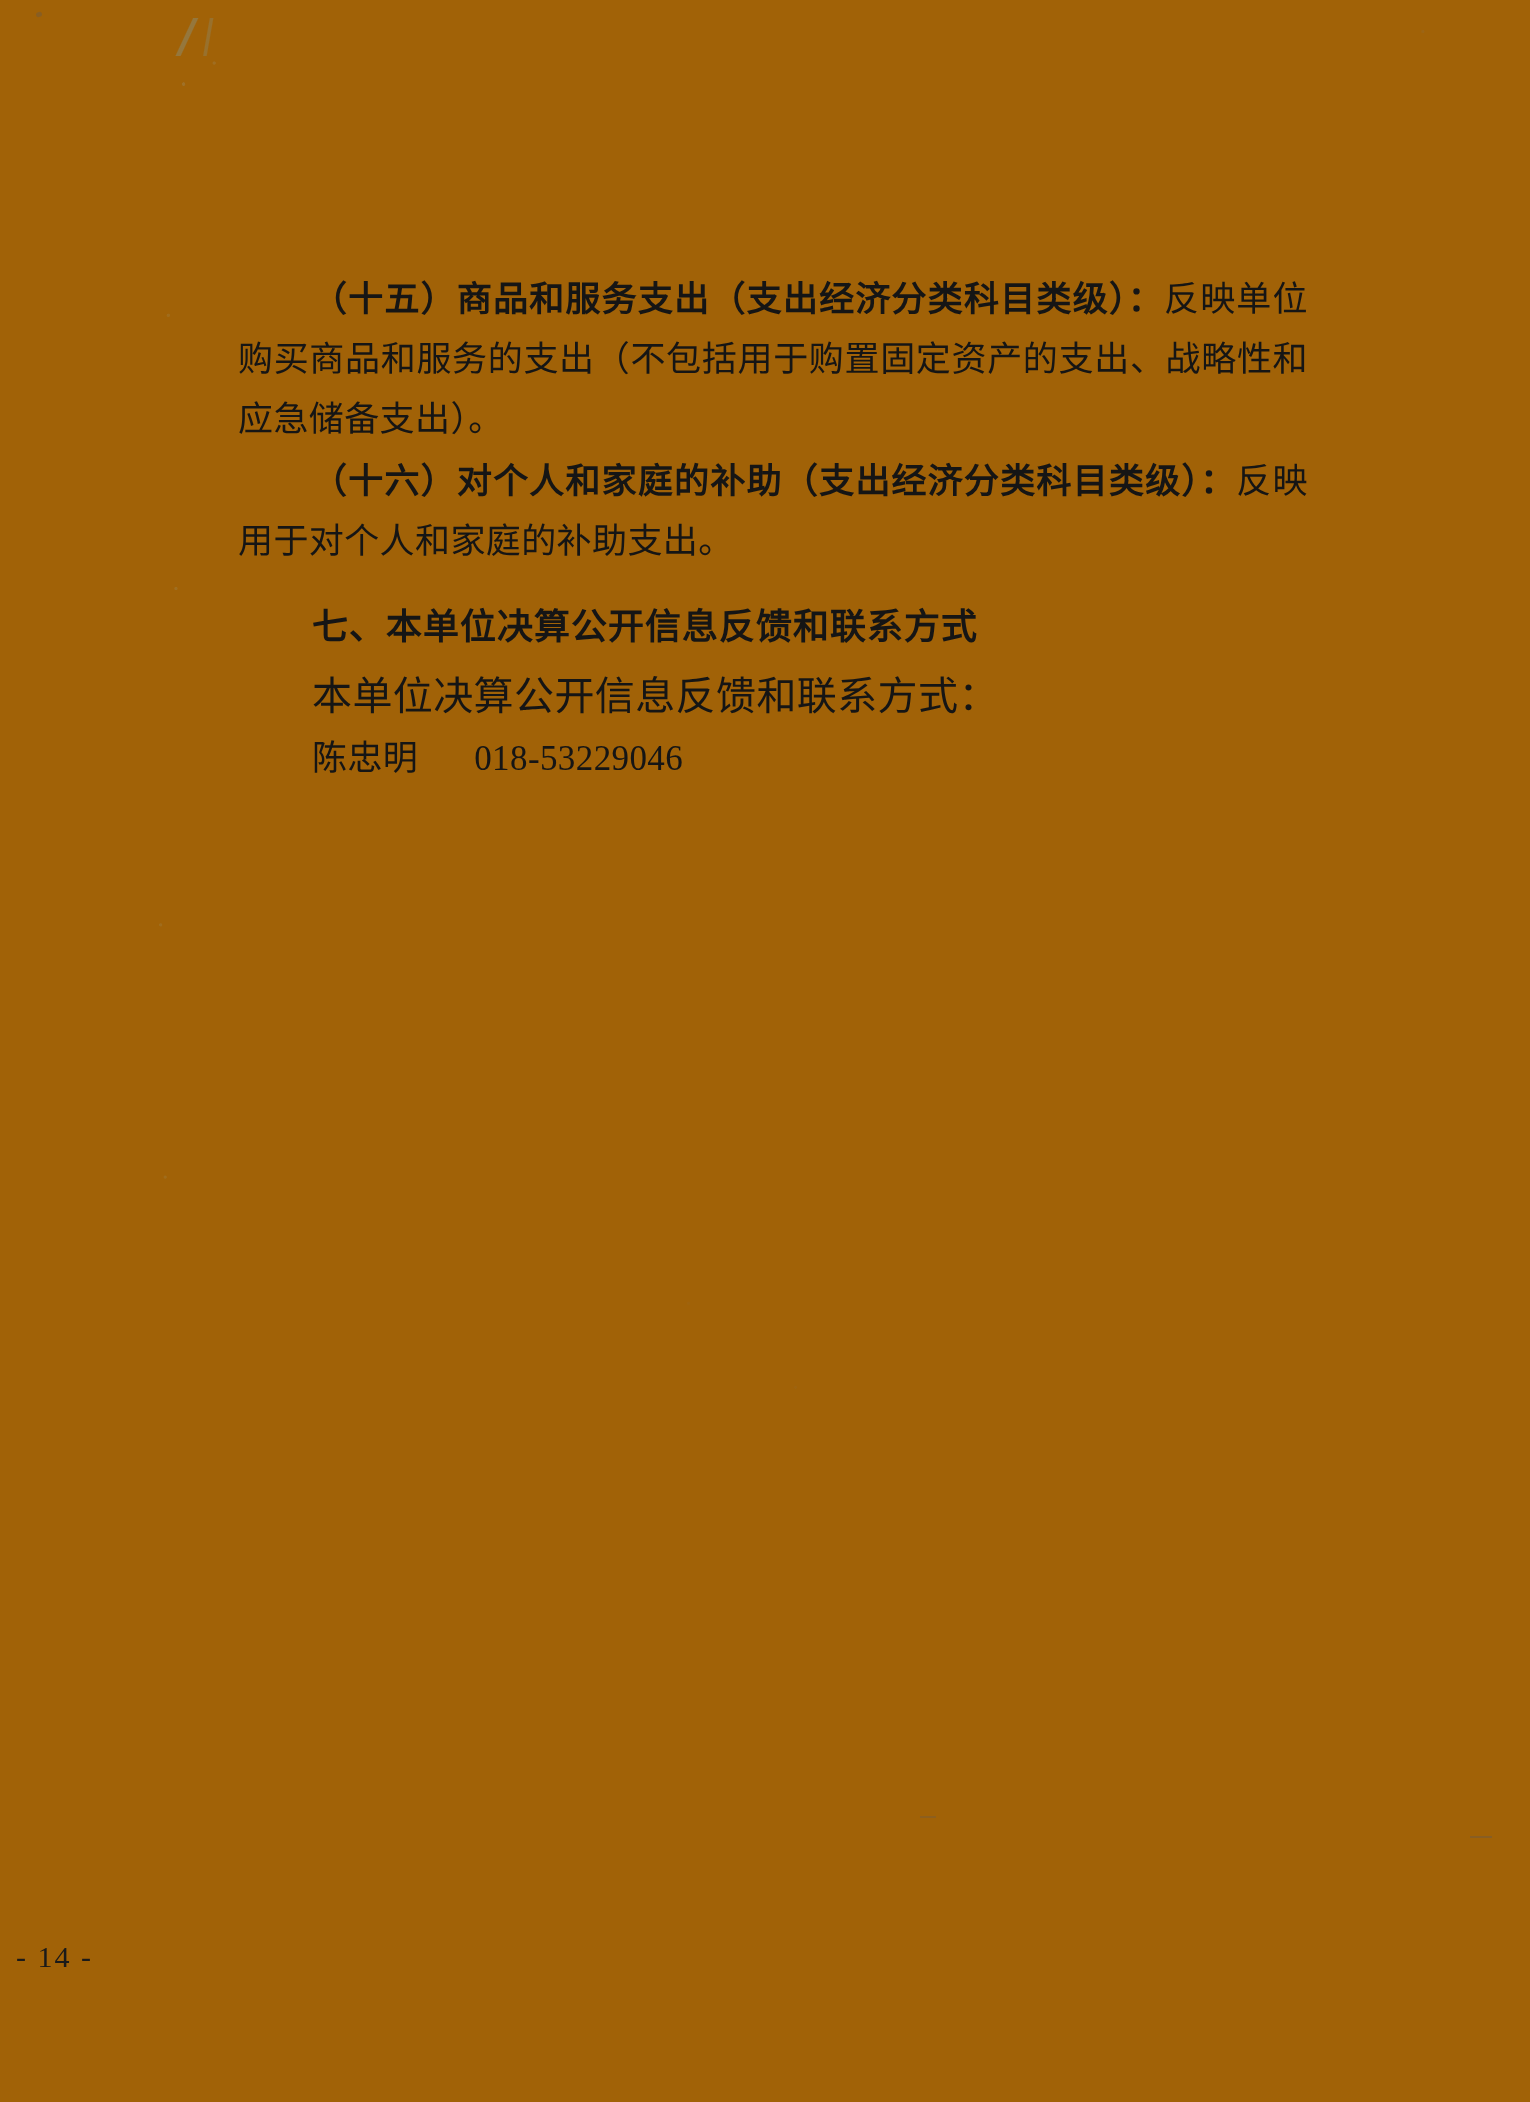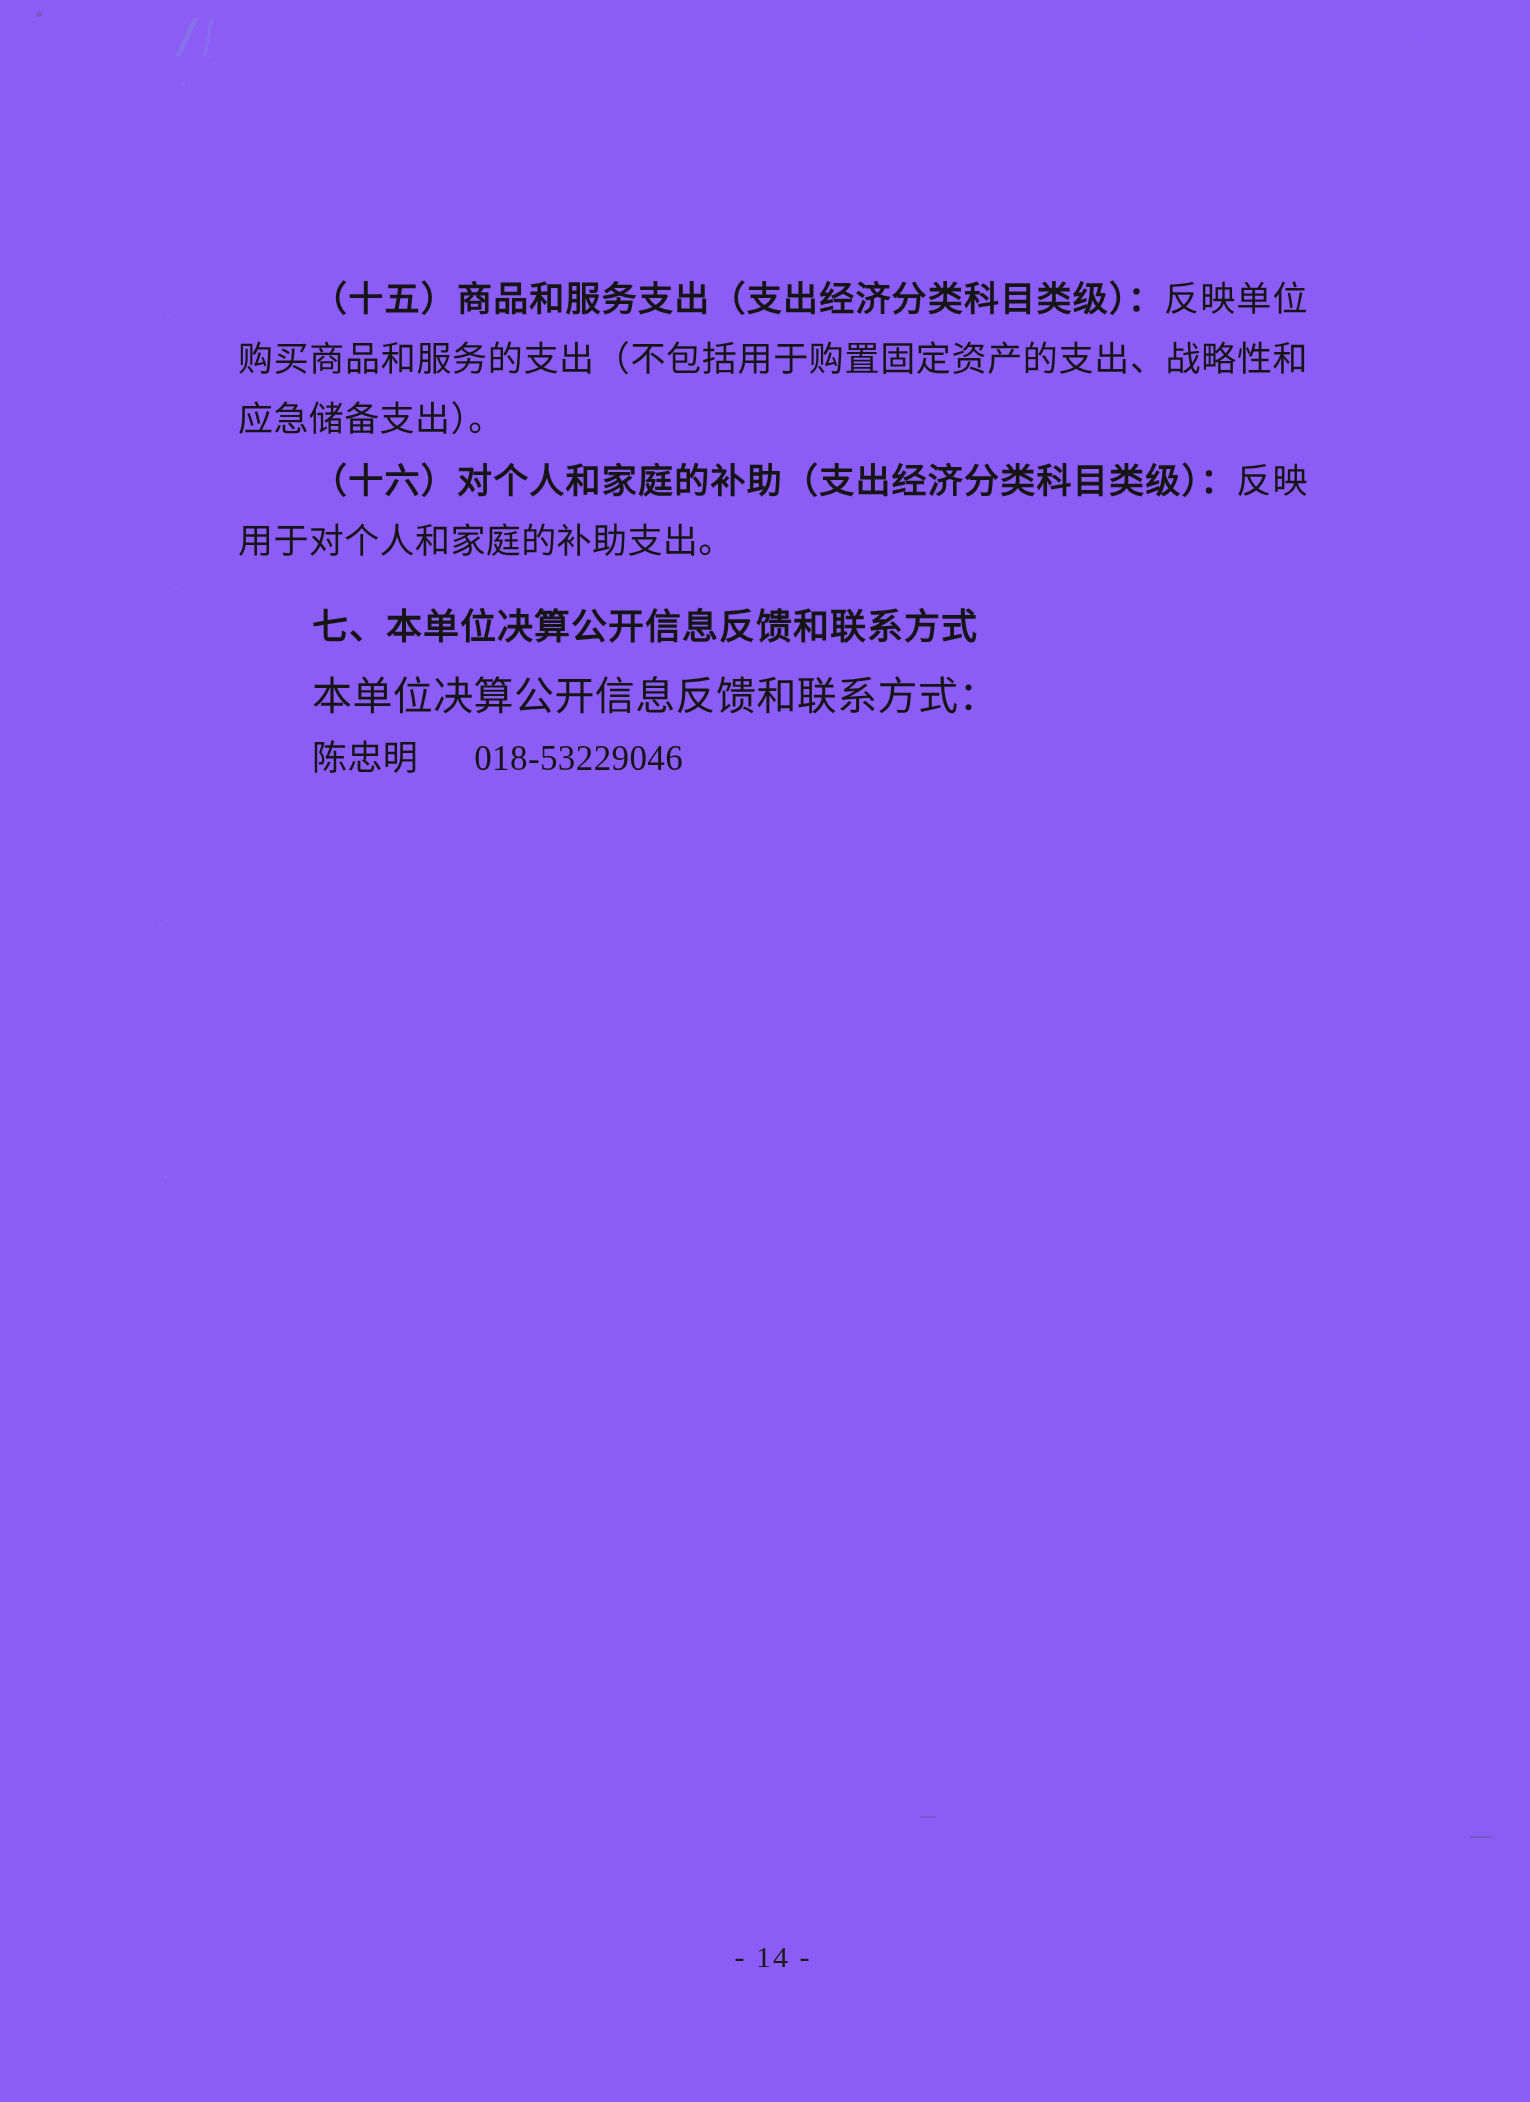"（十五）商品和服务支出（支出经济分类科目类级）：反映单位购买商品和服务的支出（不" .page { background: #8b5cf6 -> #a16207 }
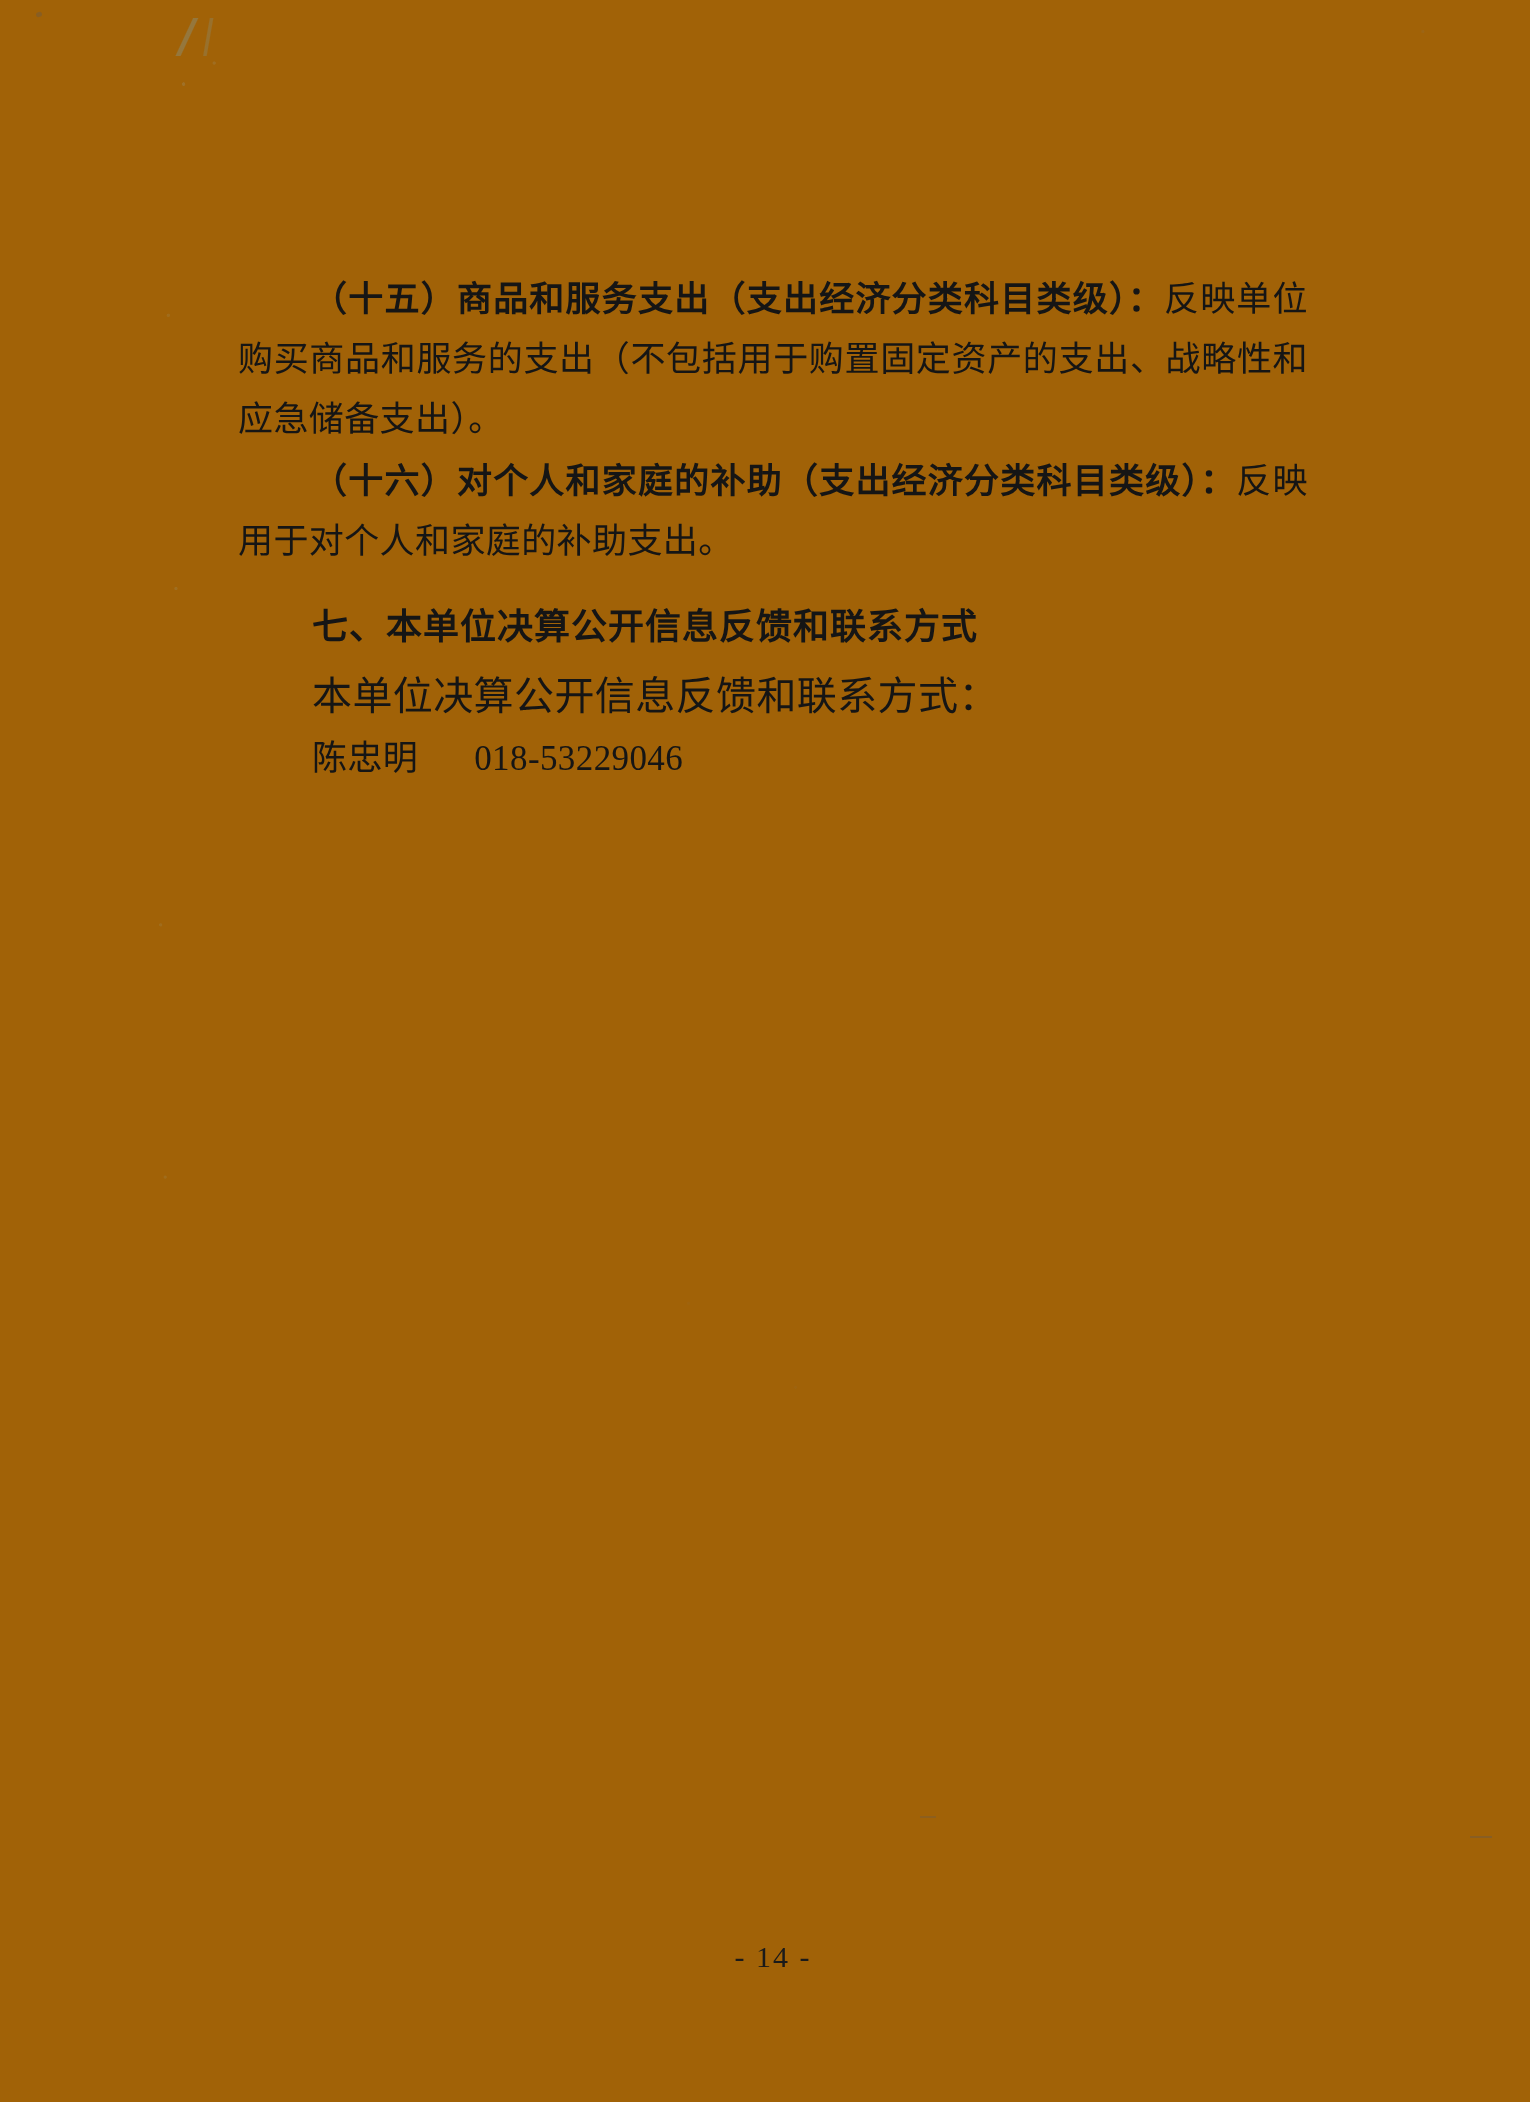"- 14 -" .page-number { text-align: center -> none }
